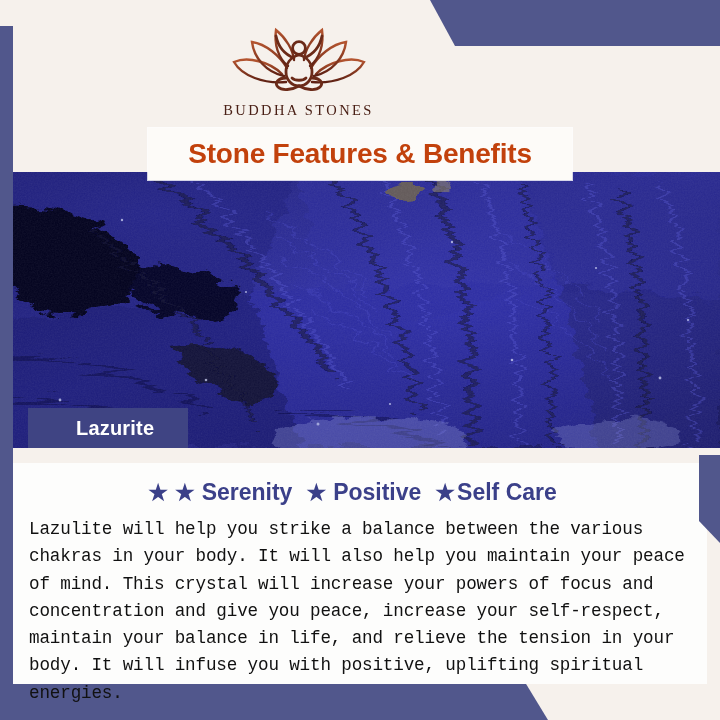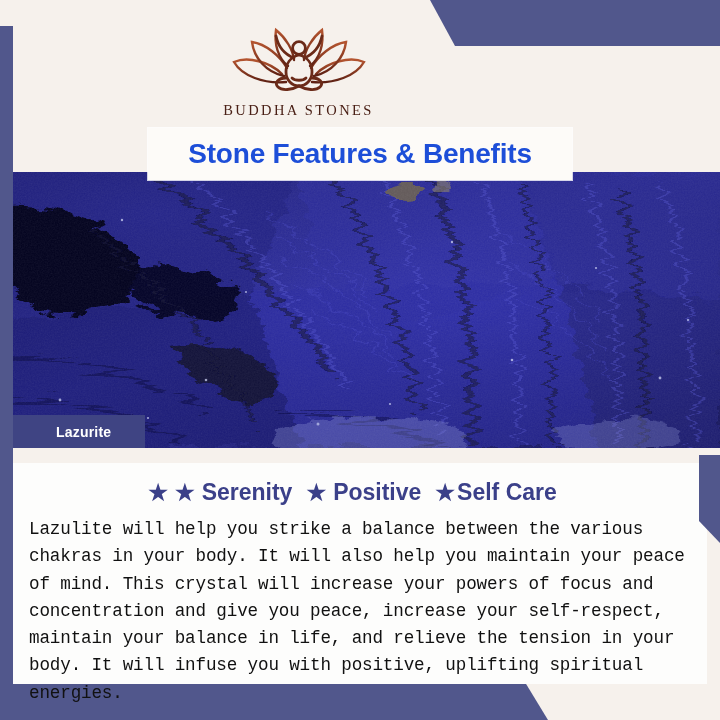"Stone Features & Benefits" .title-banner h1 { color: #1d4ed8 -> #c2410c }
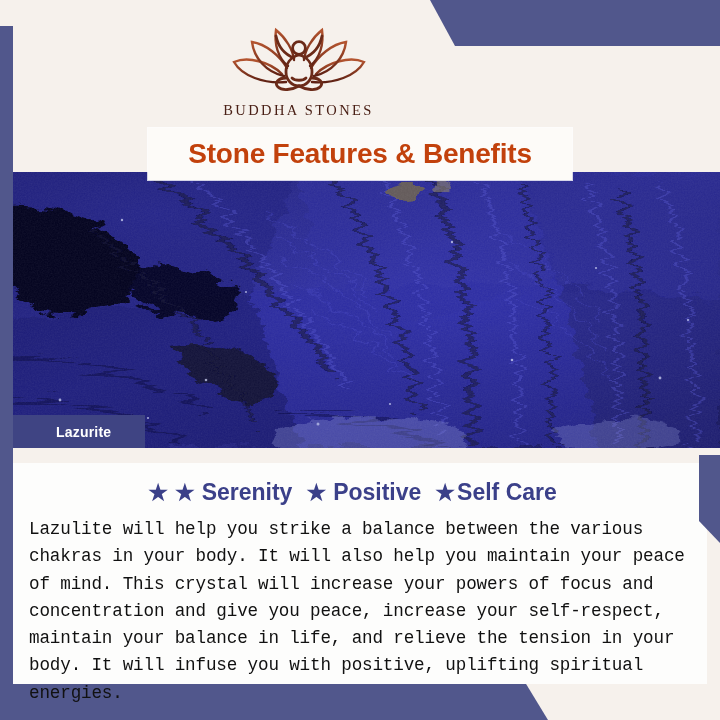"Lazurite" .stone-caption { font-size: 14px -> 20px; left: 8px -> 28px }
